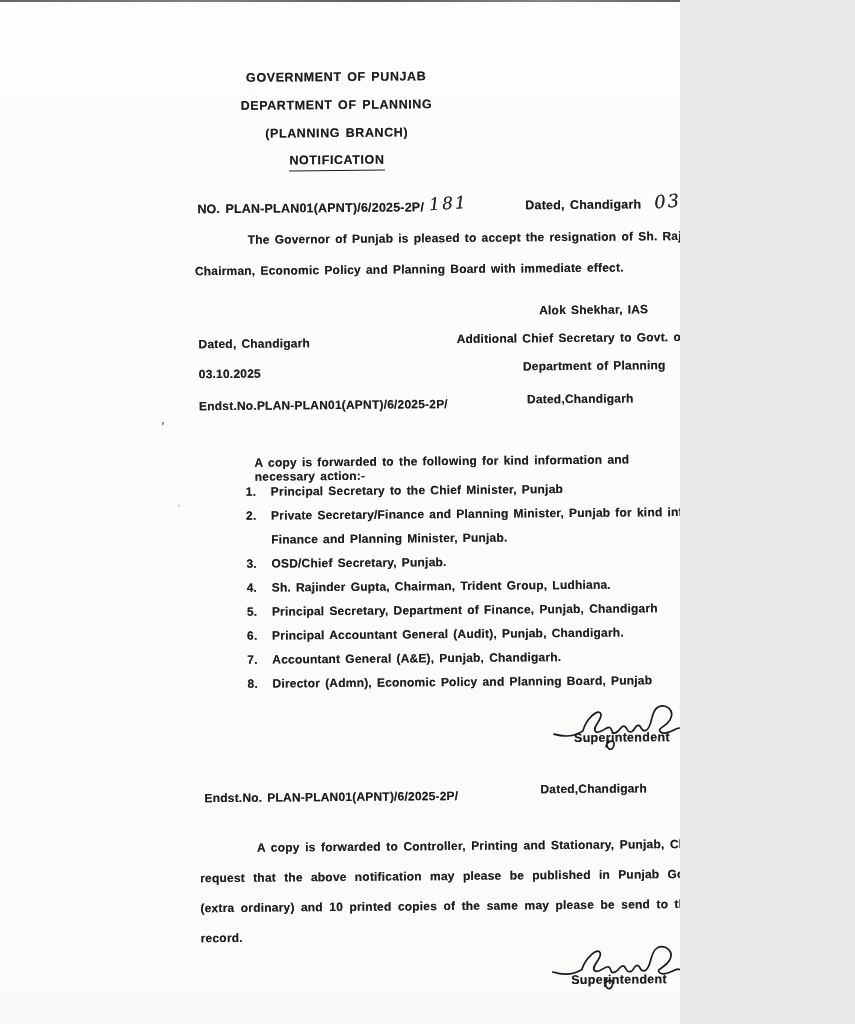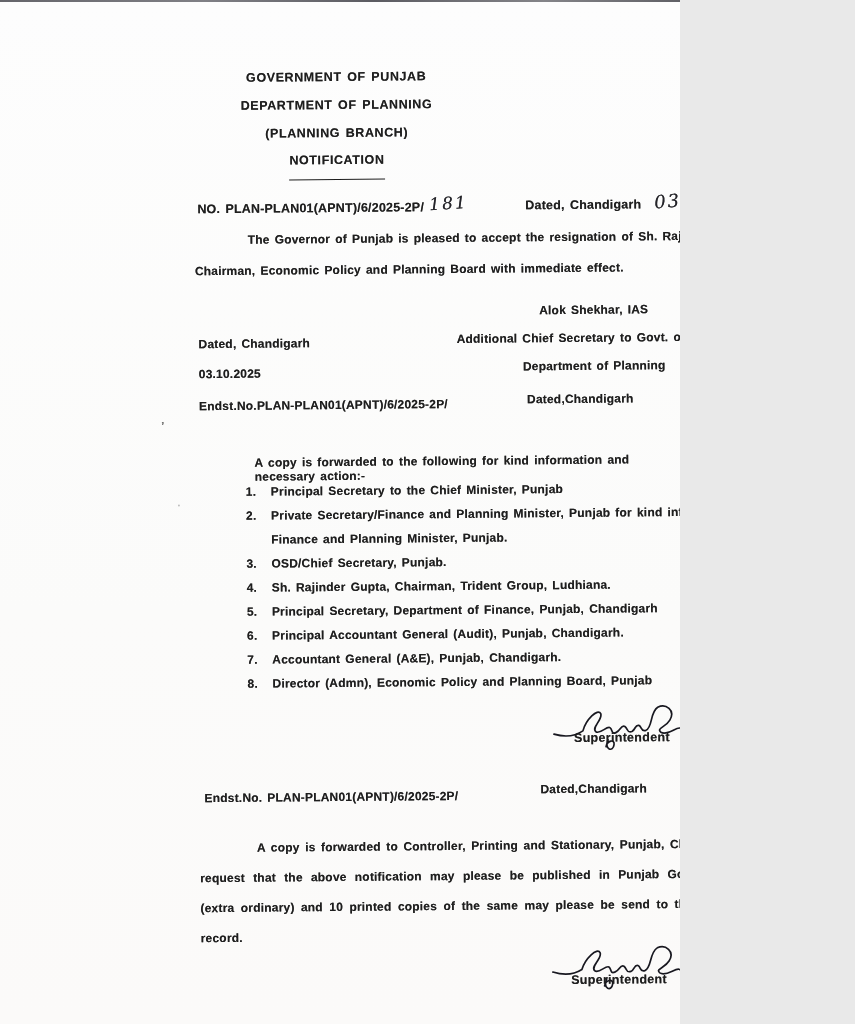"NOTIFICATION" .underlined { padding-bottom: 12px -> 3px }
